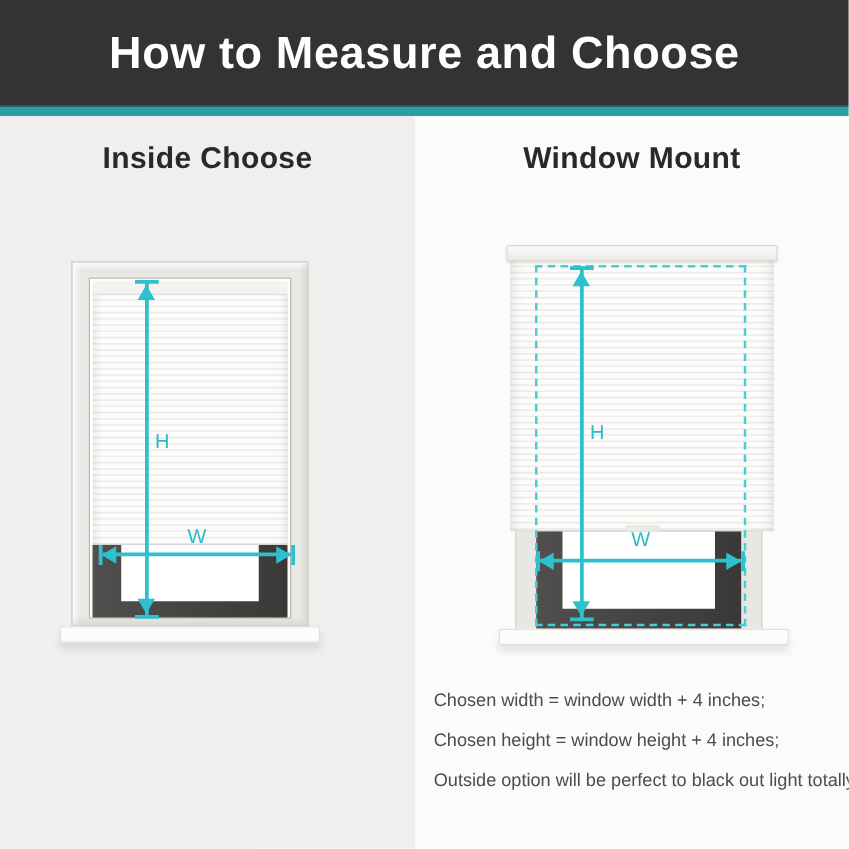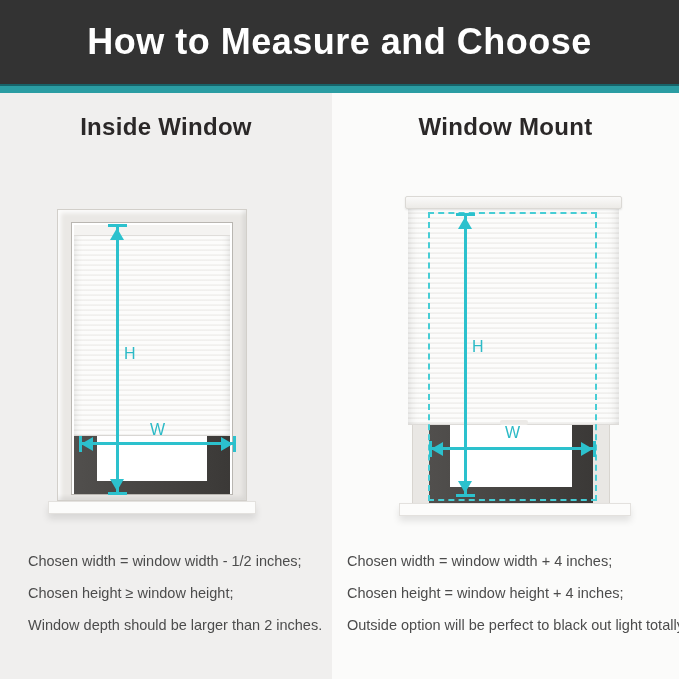"Inside Window" h2 { text: Window -> Choose }
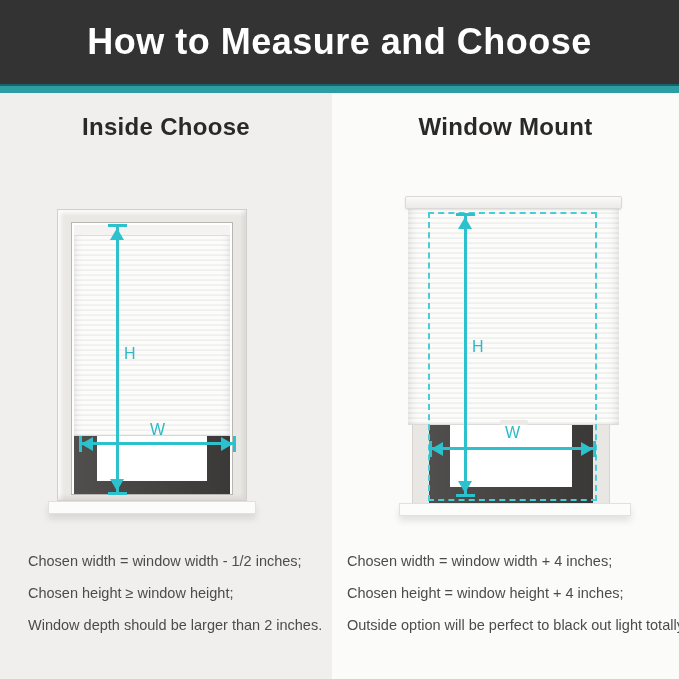"Chosen width = window width -" div.notes { html: <div> <p>Chosen width = window width - 1/2 inches;</p> <p>Chosen height ≥ window height;</p> <p>Window depth should be larger than 2 inches.</p> </div> -> none }
